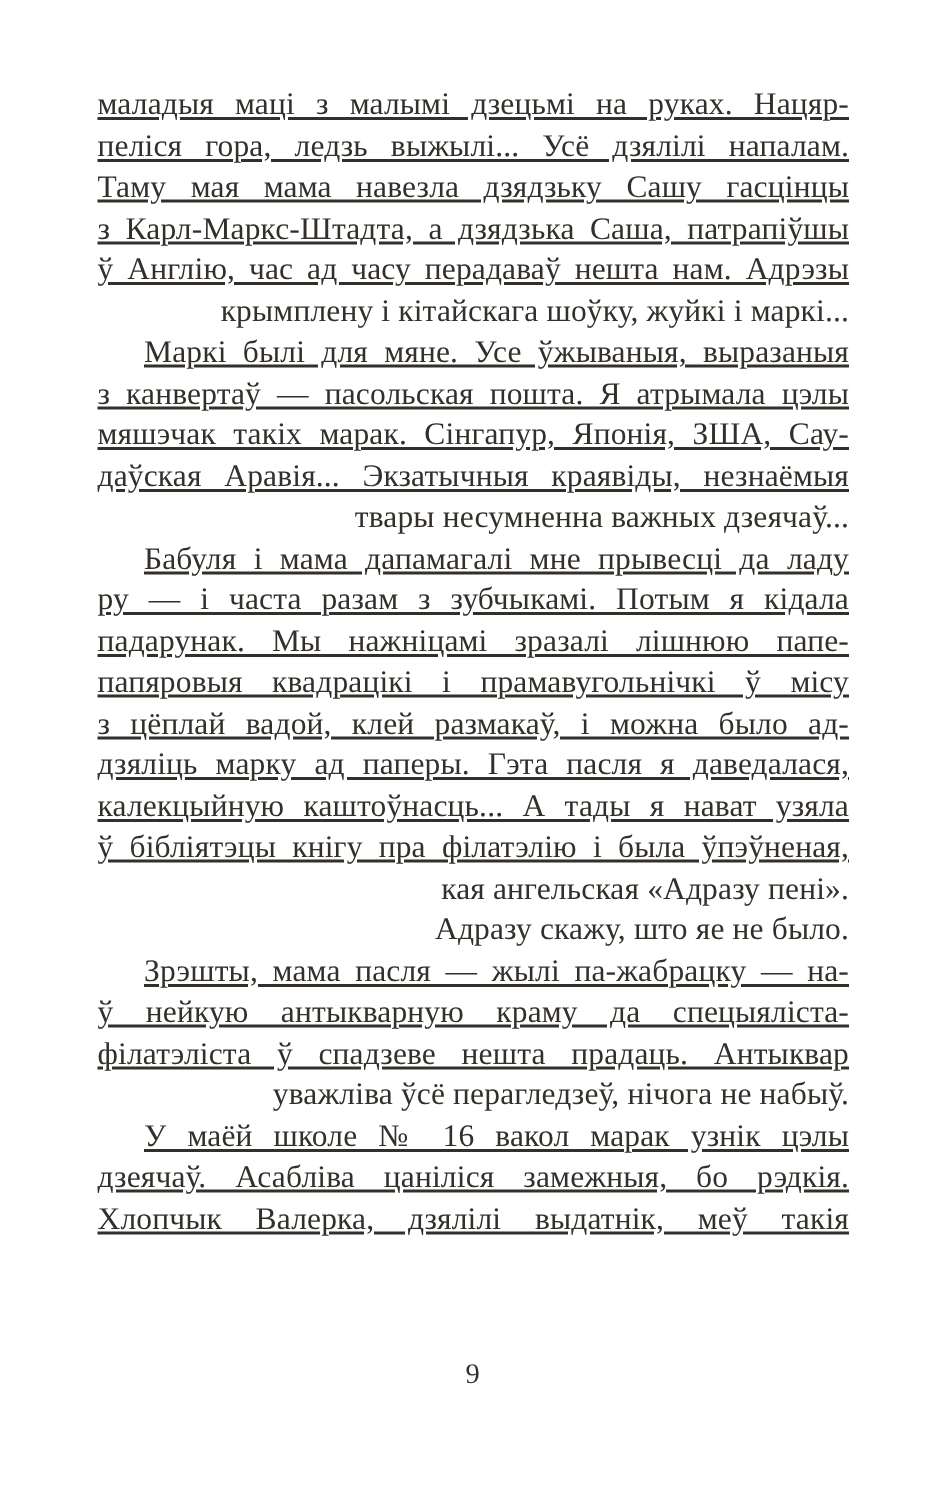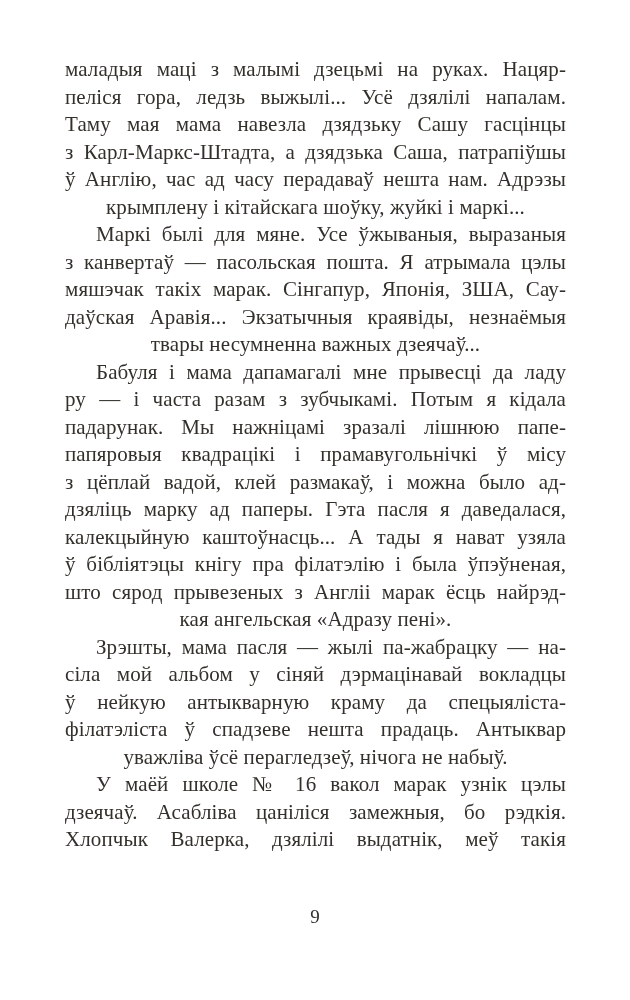"маладыя маці з малымі дзецьмі" .line.just { text-decoration: none -> underline }
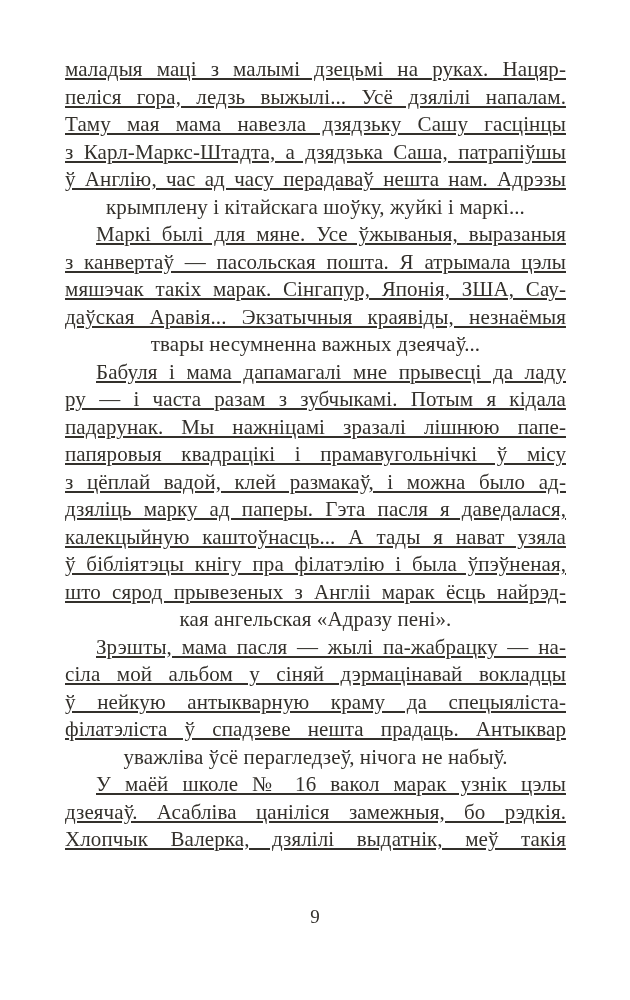"крымплену і кітайскага шоўку, жуйкі" .line { text-align: center -> right }
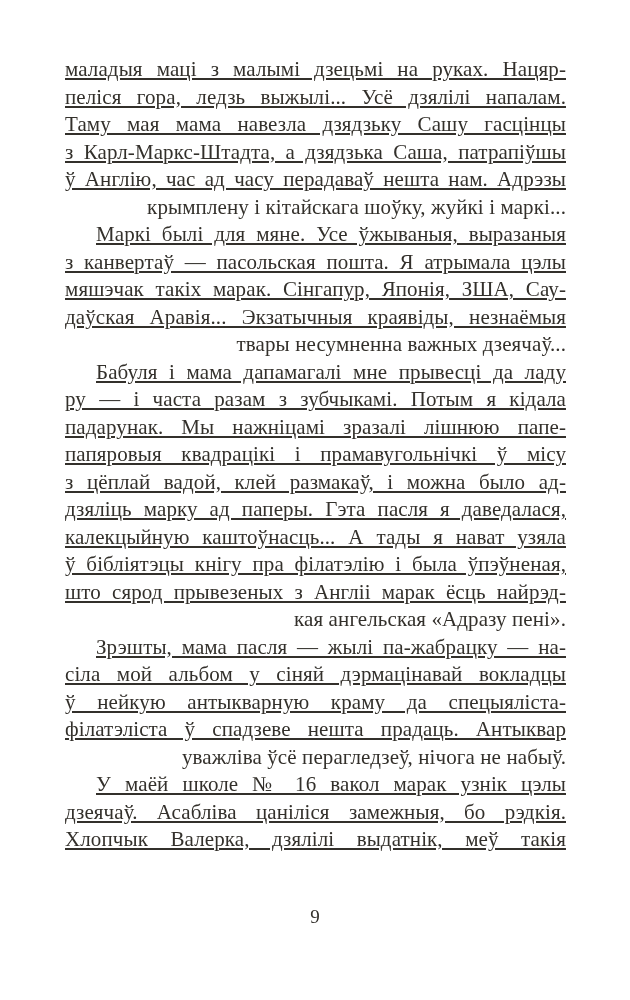"што сярод прывезеных з Англіі" div.line { html: <div>што сярод прывезеных з Англіі марак ёсць найрэд-</div> -> none }
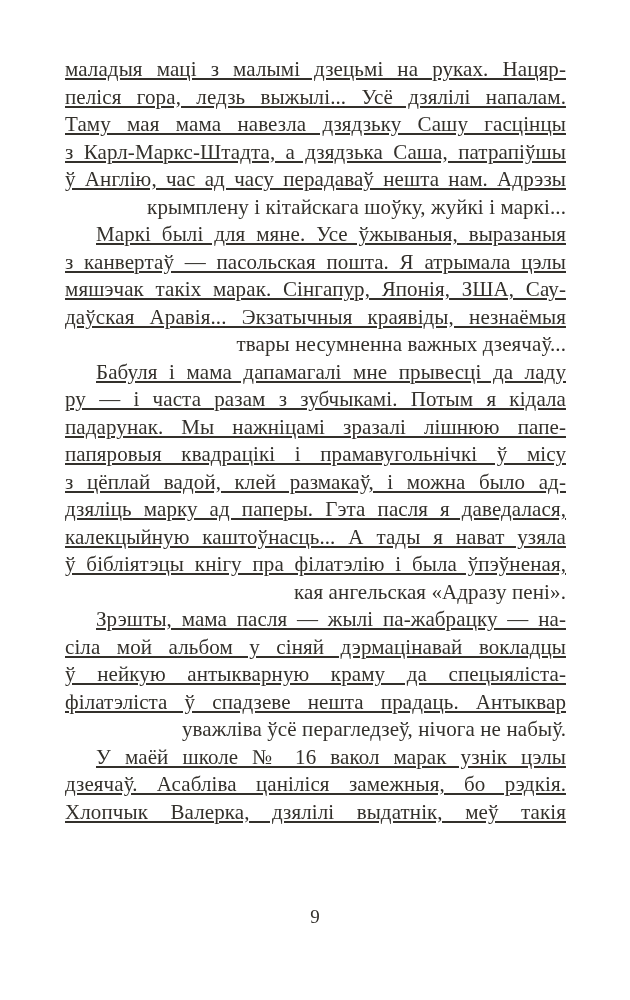"Адразу скажу, што яе не" div.line { html: none -> <div>Адразу скажу, што яе не было.</div> }
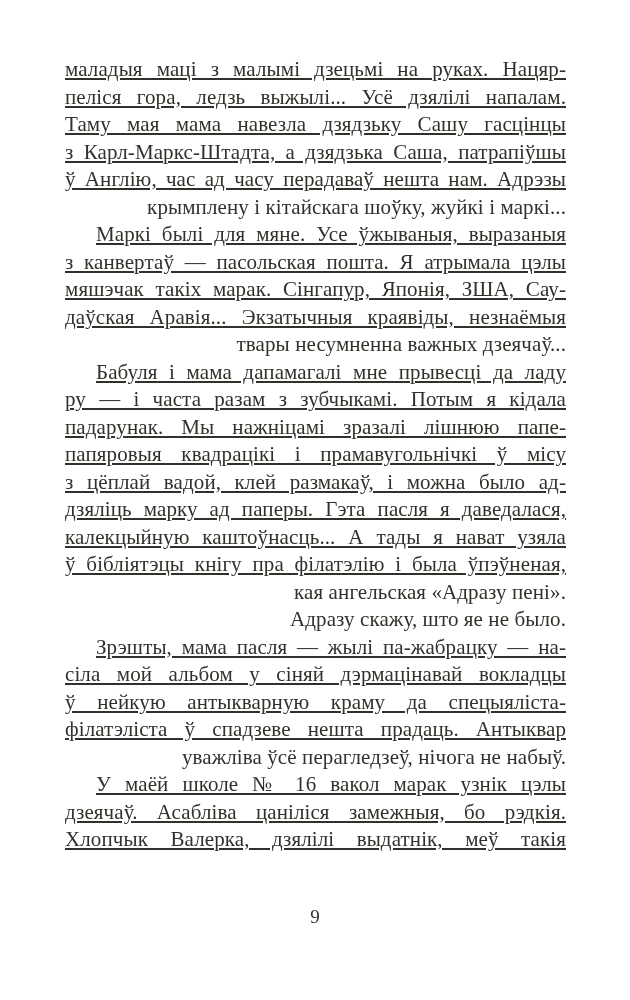"сіла мой альбом у сіняй" div.line { html: <div>сіла мой альбом у сіняй дэрмацінавай вокладцы</div> -> none }
